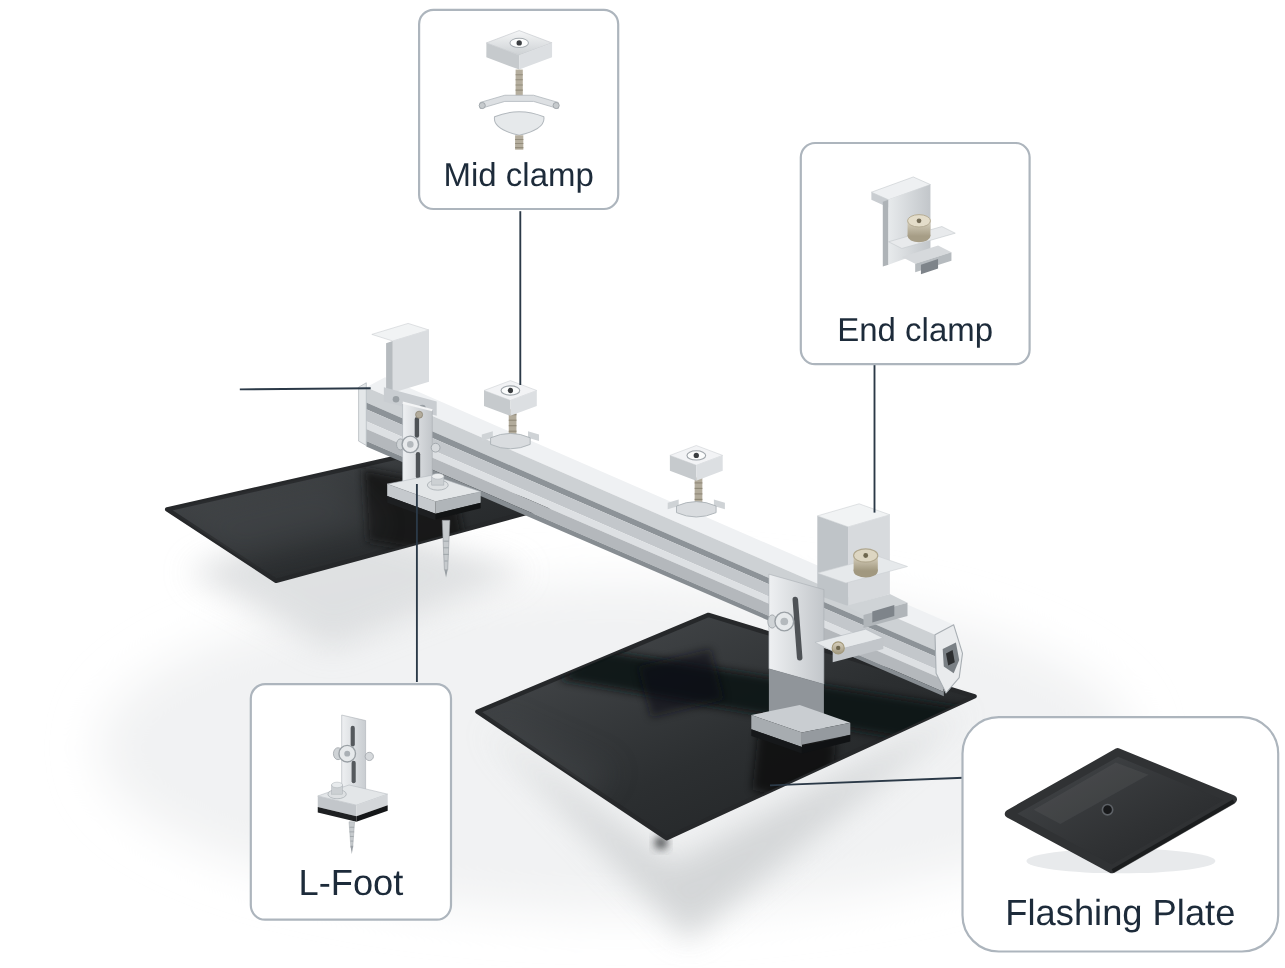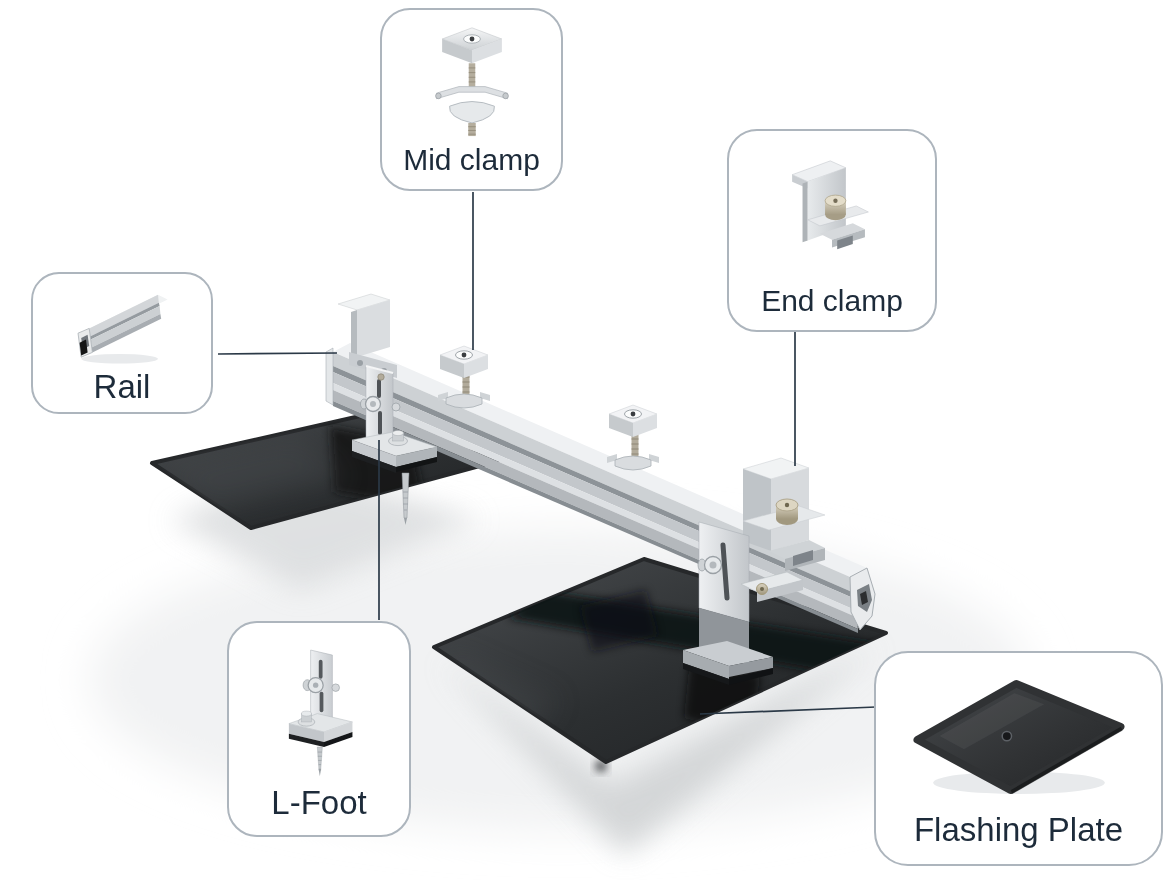"Mid clamp" .callout { border-radius: 30px -> 14px }
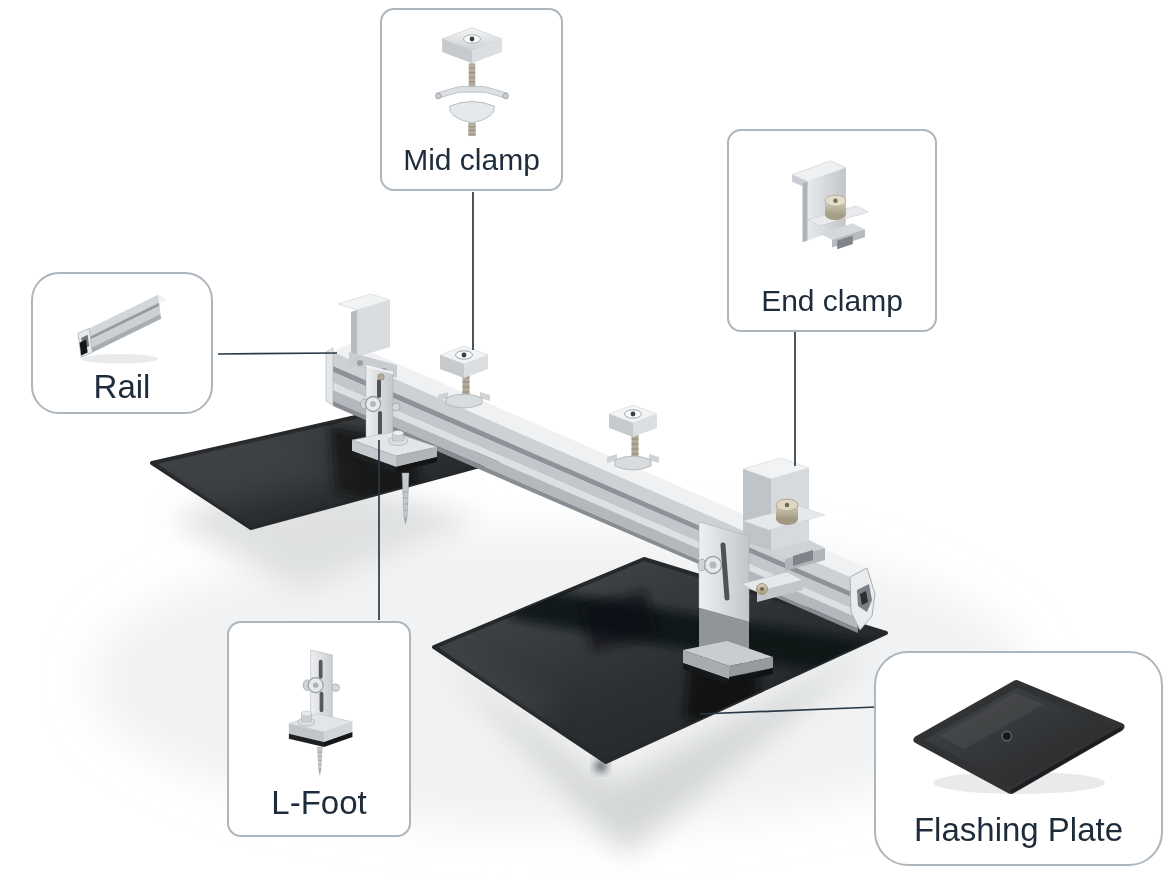"Rail" div.callout { html: <div> <div> <svg> <ellipse></ellipse> <polygon></polygon> <polygon></polygon> <polygon></polygon> <polygon></polygon> <polygon></polygon> <polygon></polygon> <polygon></polygon> <polygon></polygon> </svg> </div> <span>Rail</span> </div> -> none }
